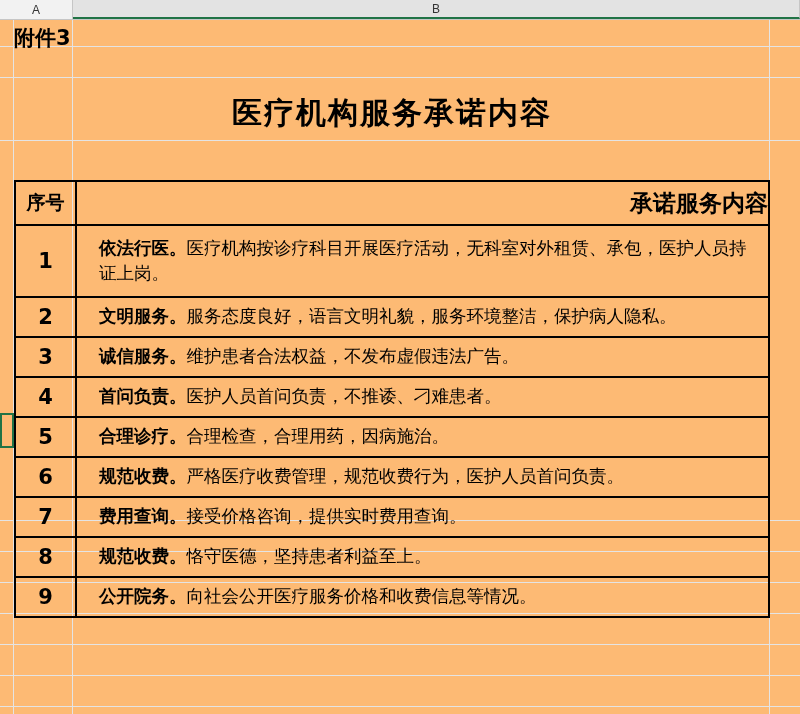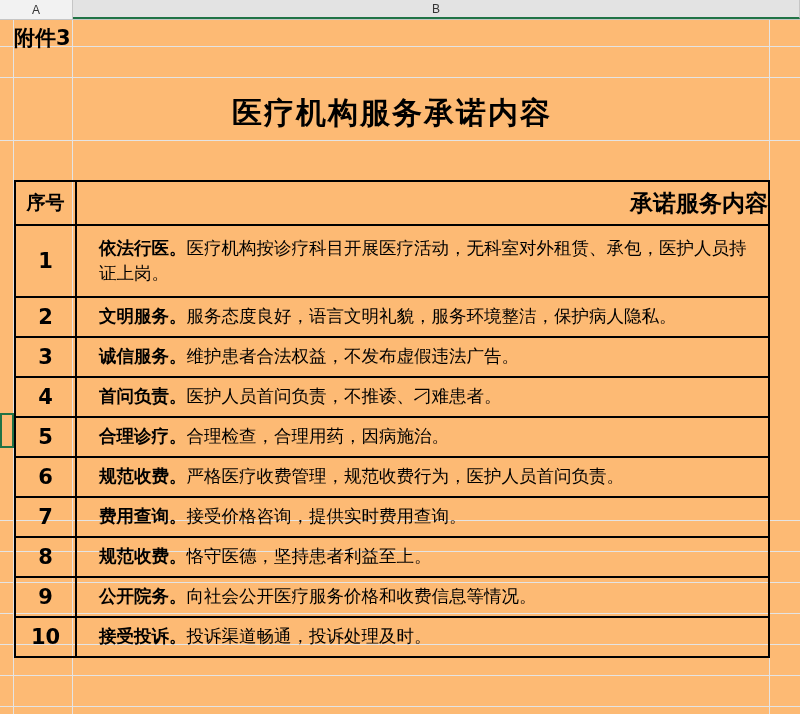"10" tr { html: <tr> <td>10</td> <td><span>接受投诉。</span><span>投诉渠道畅通，投诉处理及时。</span></td> </tr> -> none }
